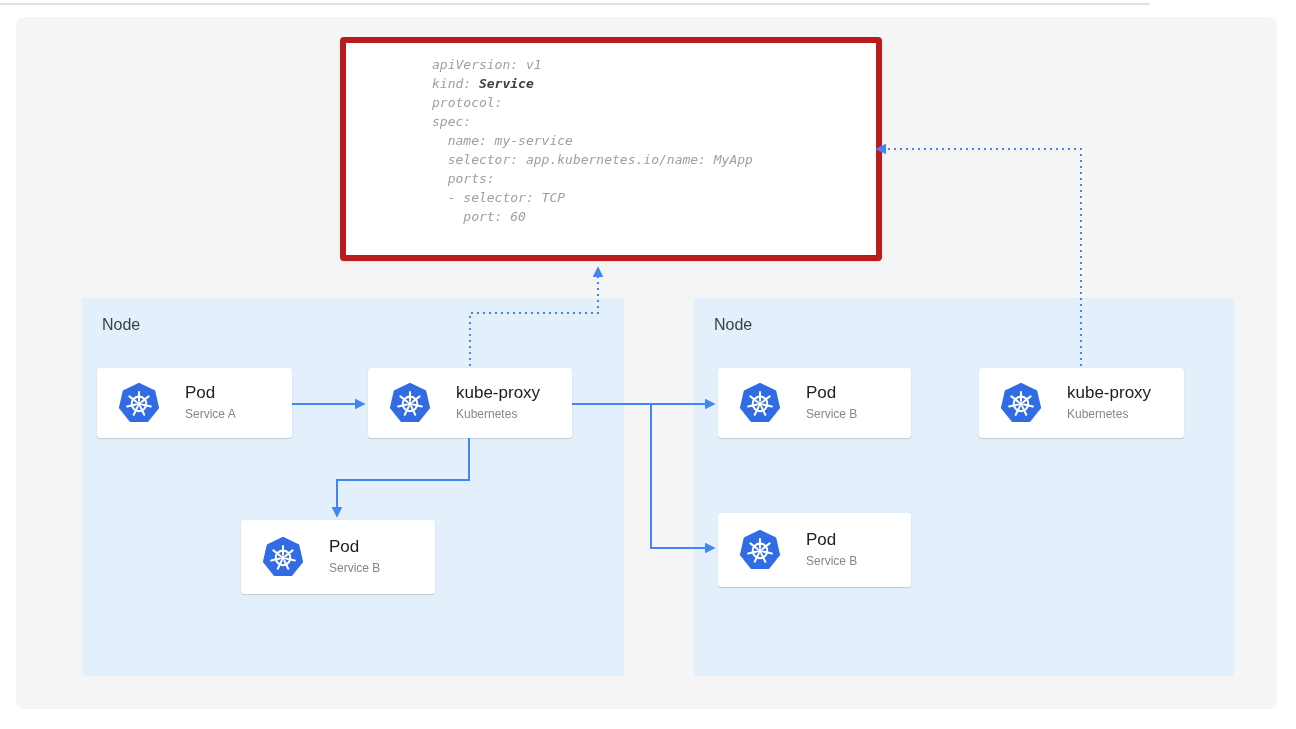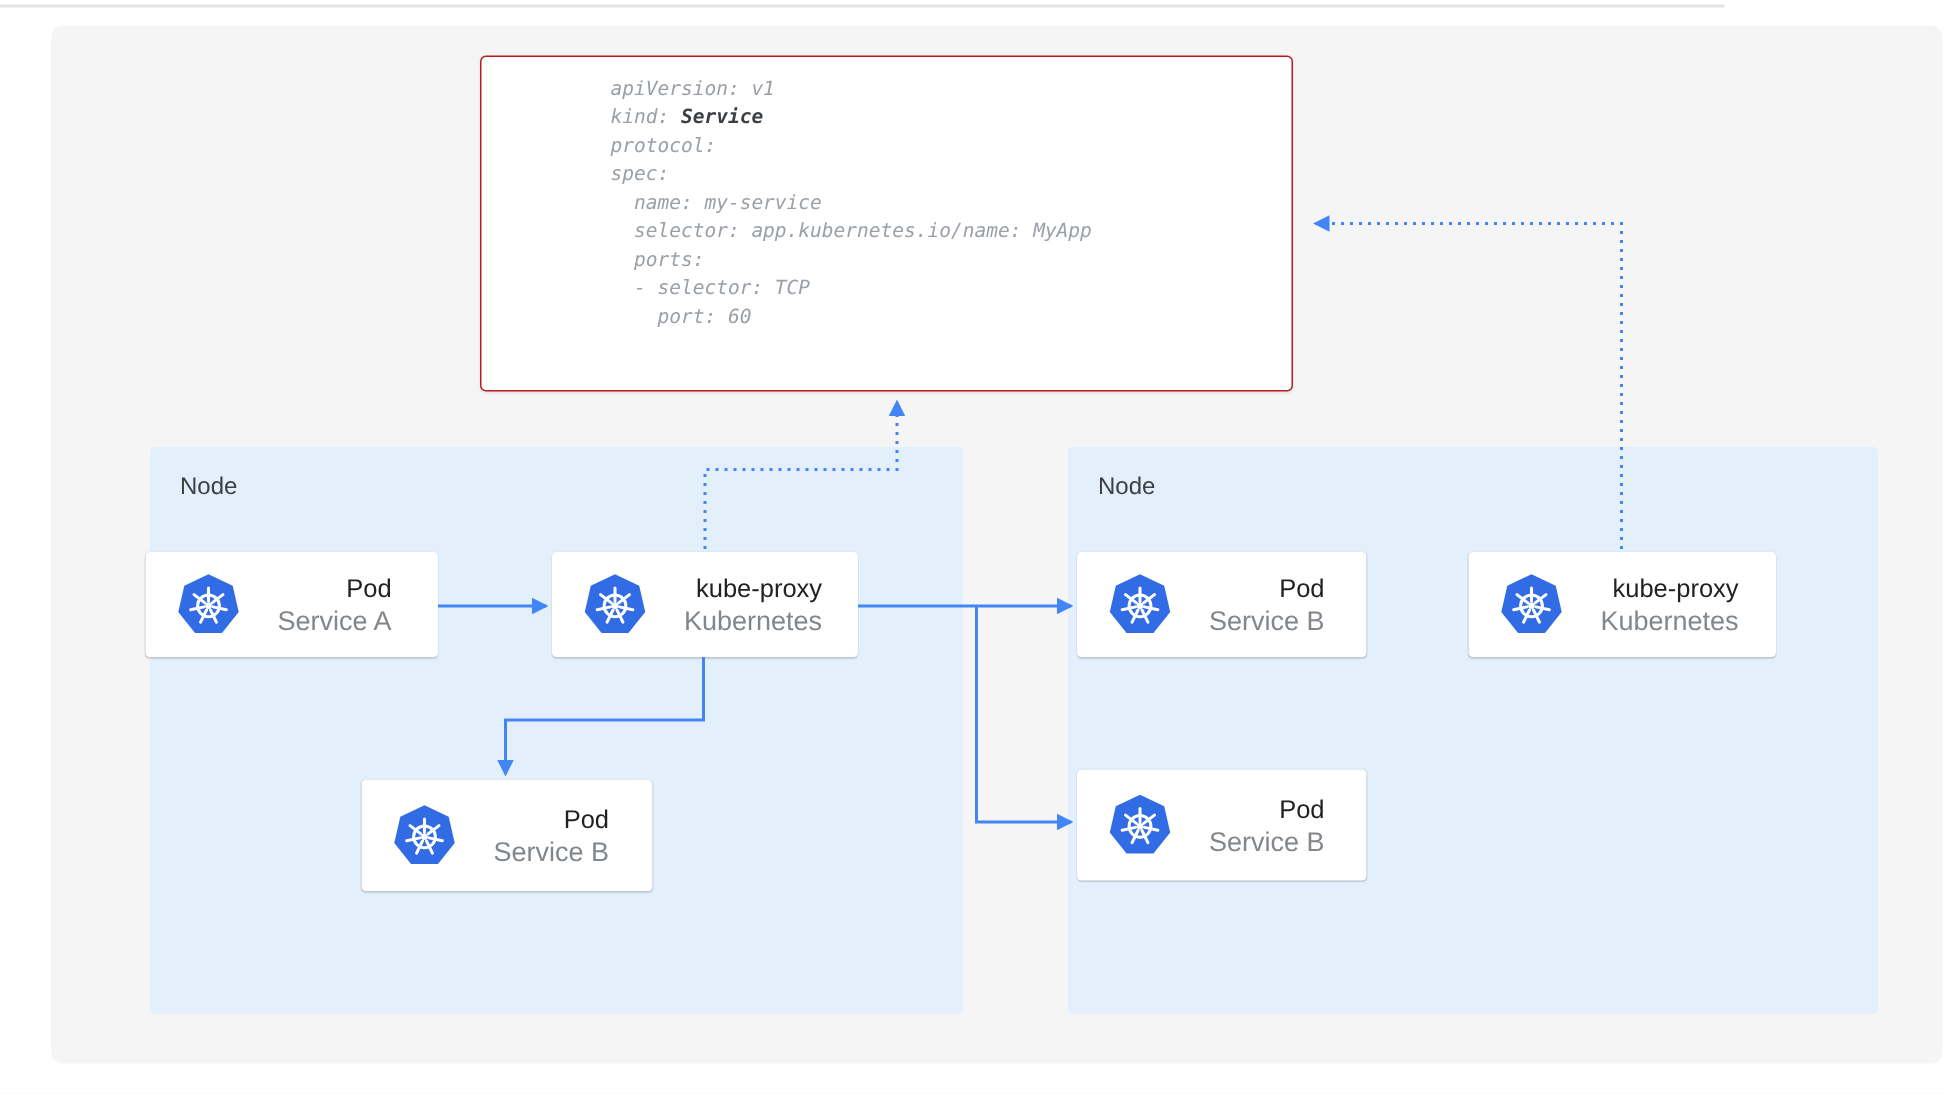"apiVersion: v1" .code-card { border: 1px solid #b91c1c -> 6px solid #b91c1c; left: 320px -> 340px }
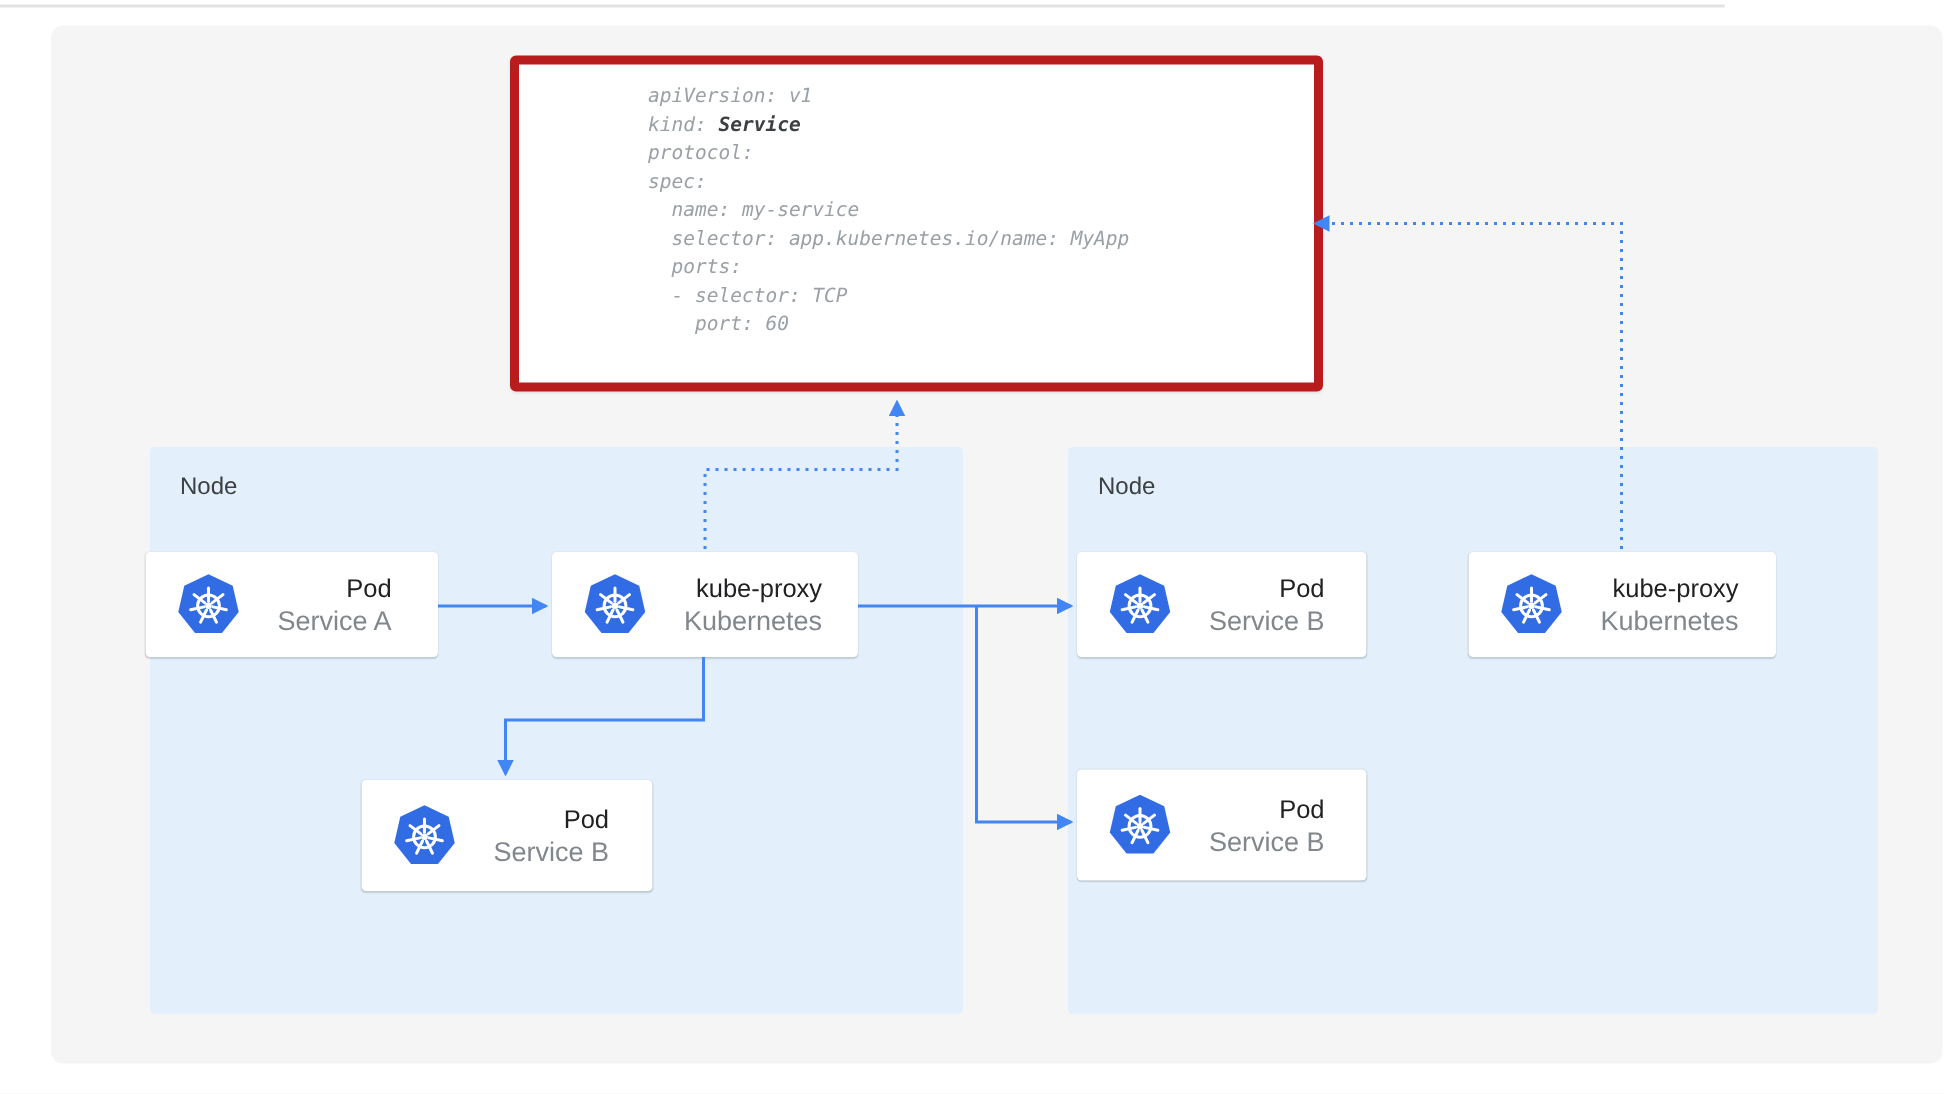"Node" .panel { left: 34px -> 16px }
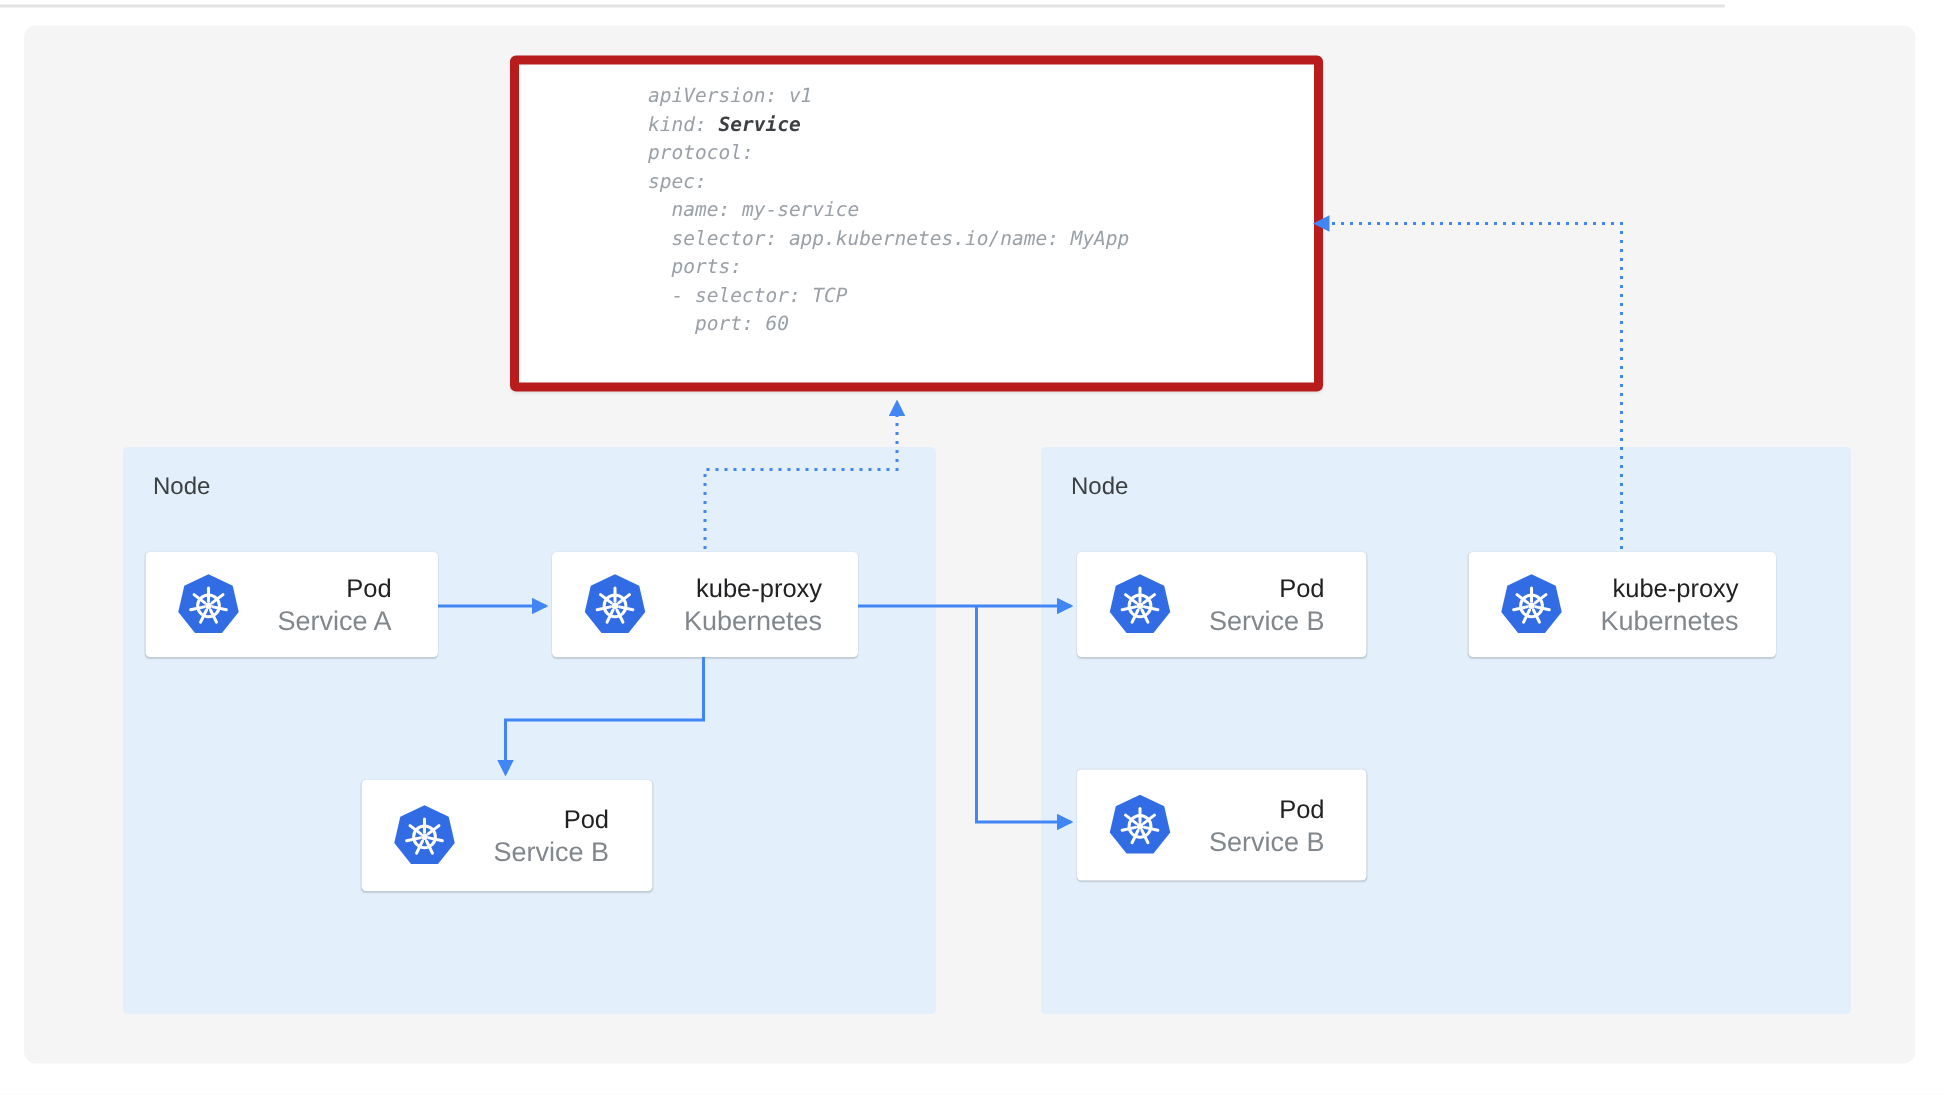"Pod" .card-title { text-align: right -> none }
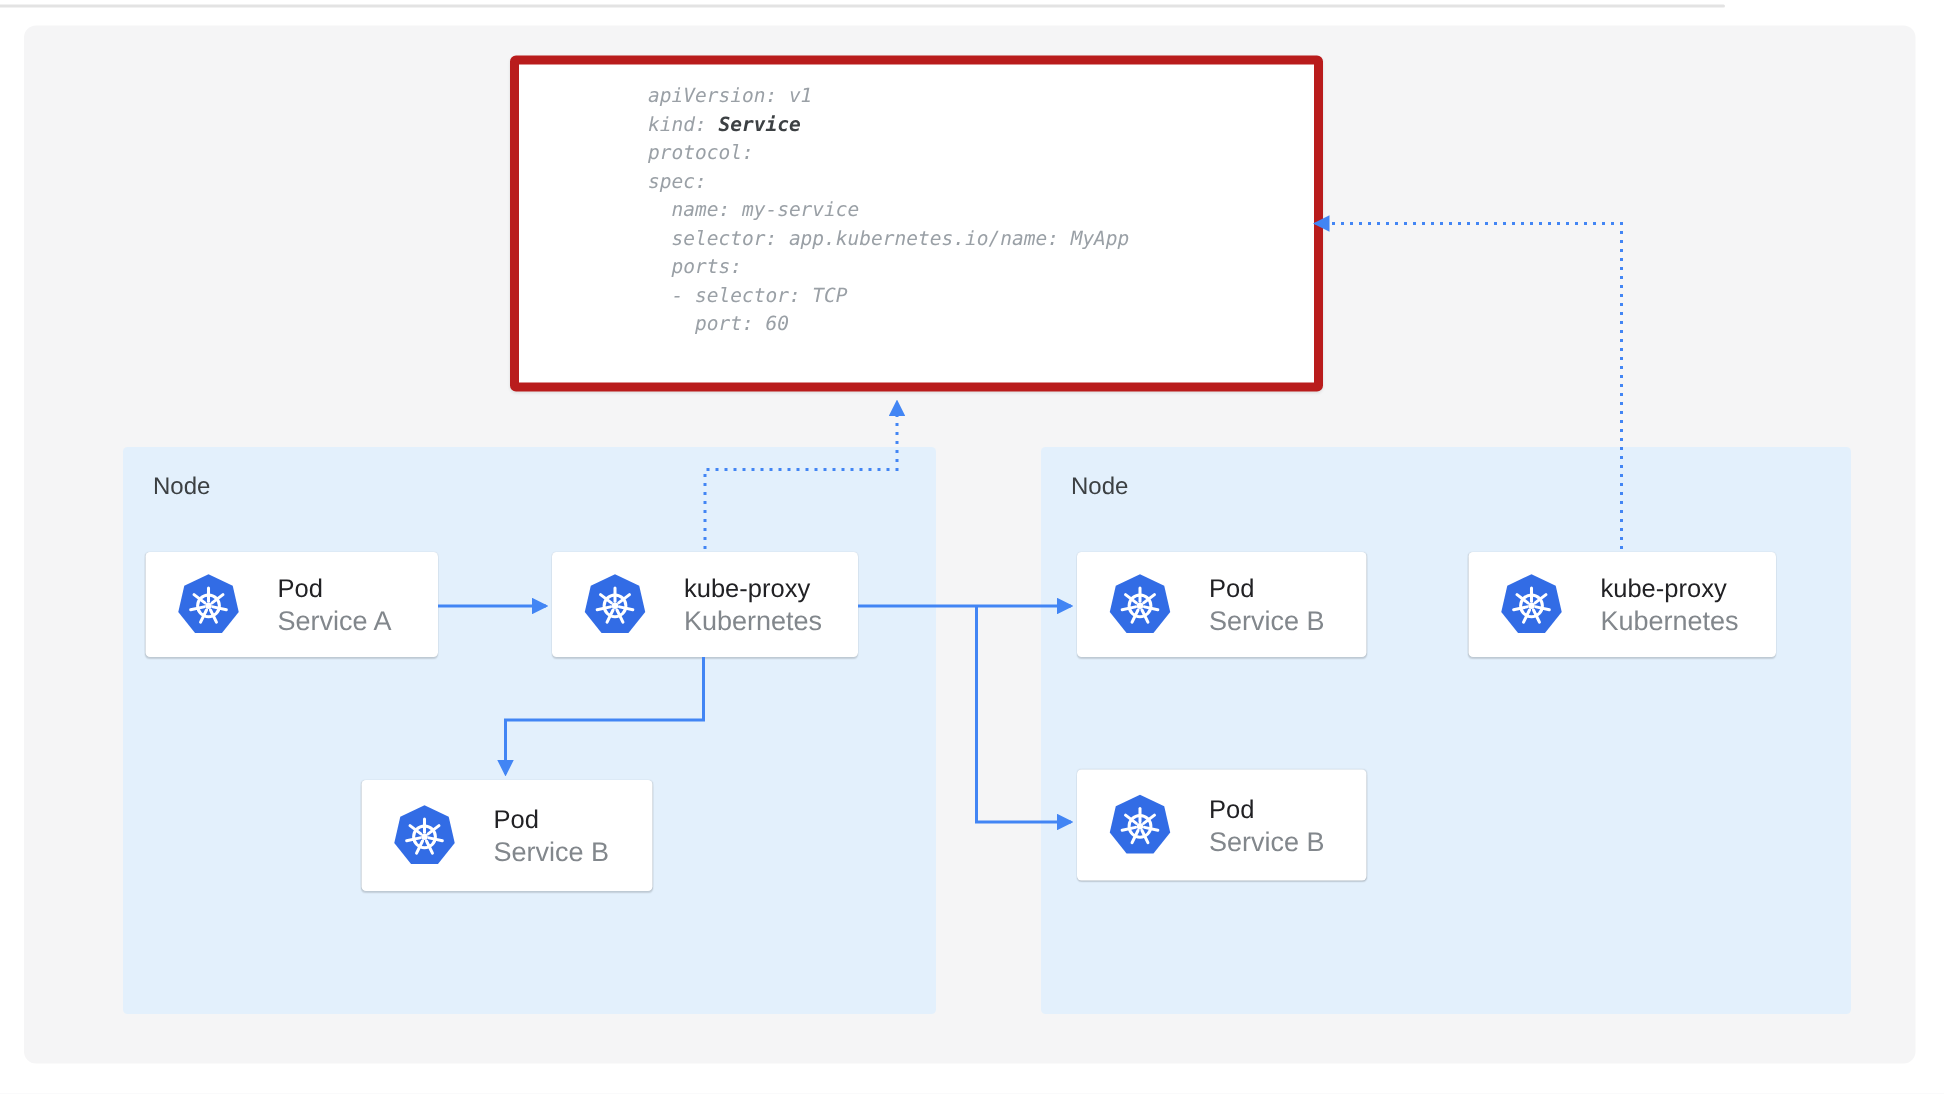"Service A" .card-sub { font-size: 18px -> 12px }
